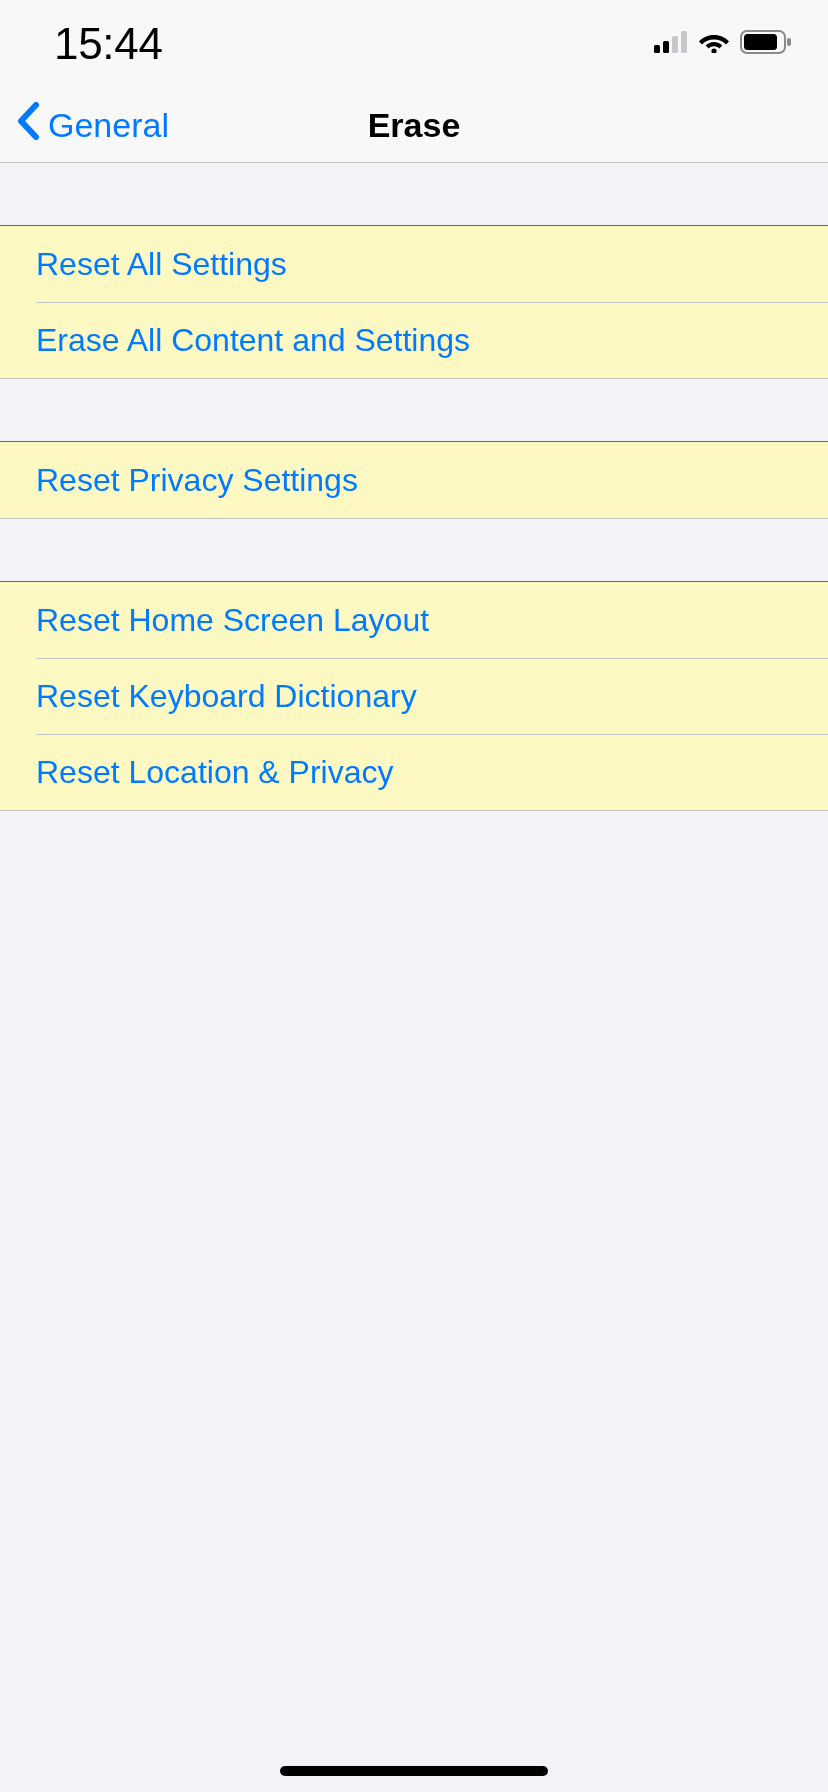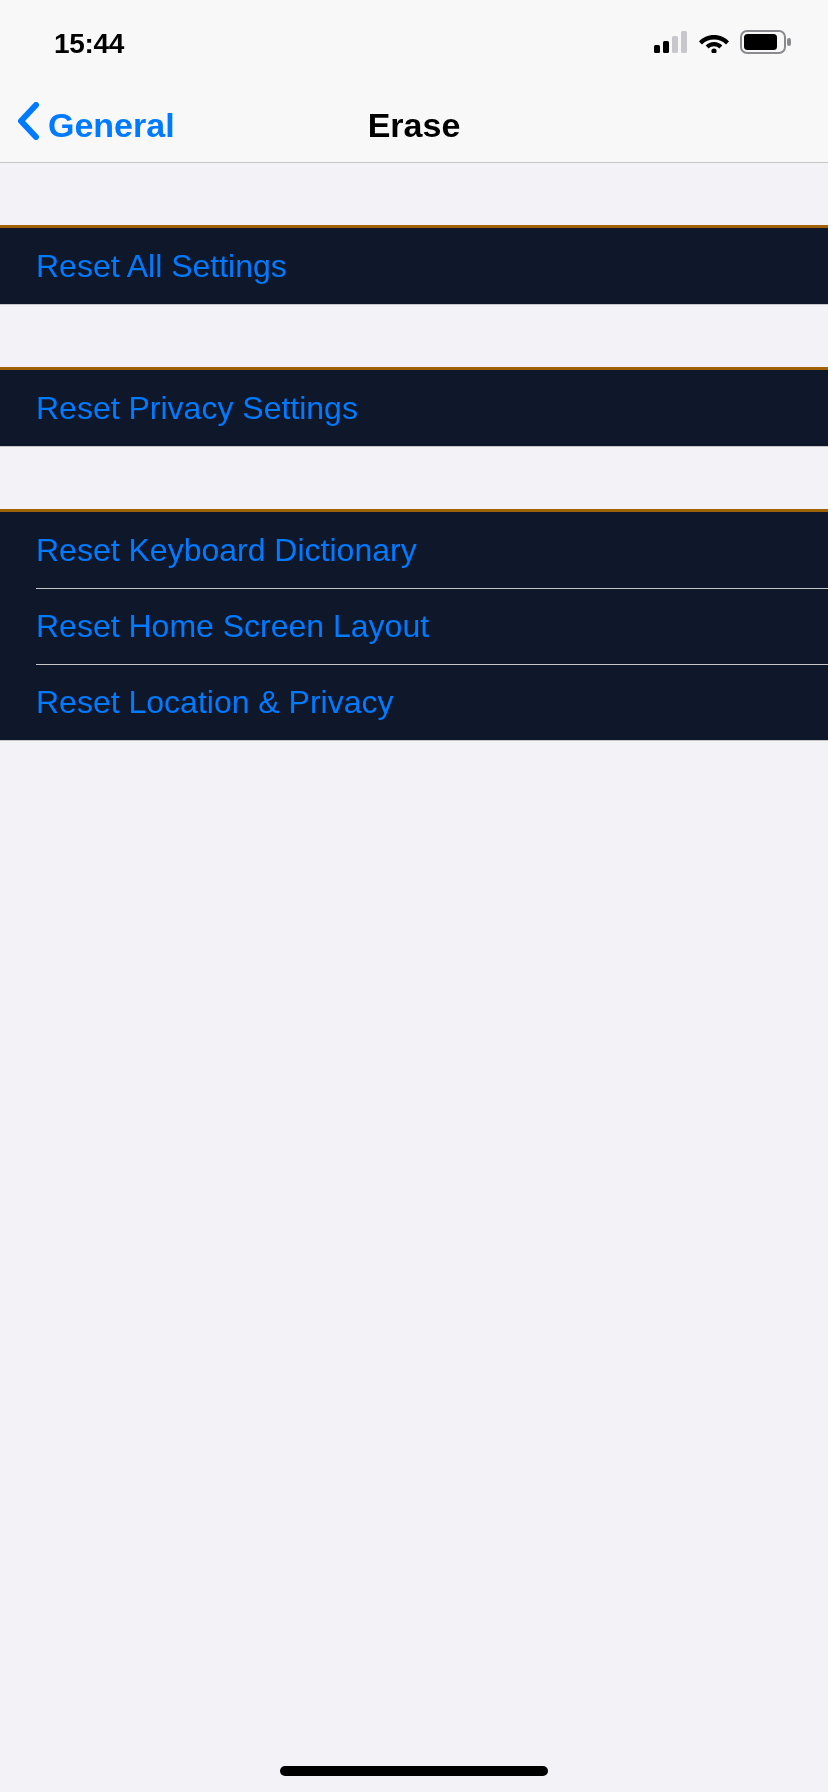"15:44" .status-time { font-size: 28px -> 44px; font-weight: 700 -> 400 }
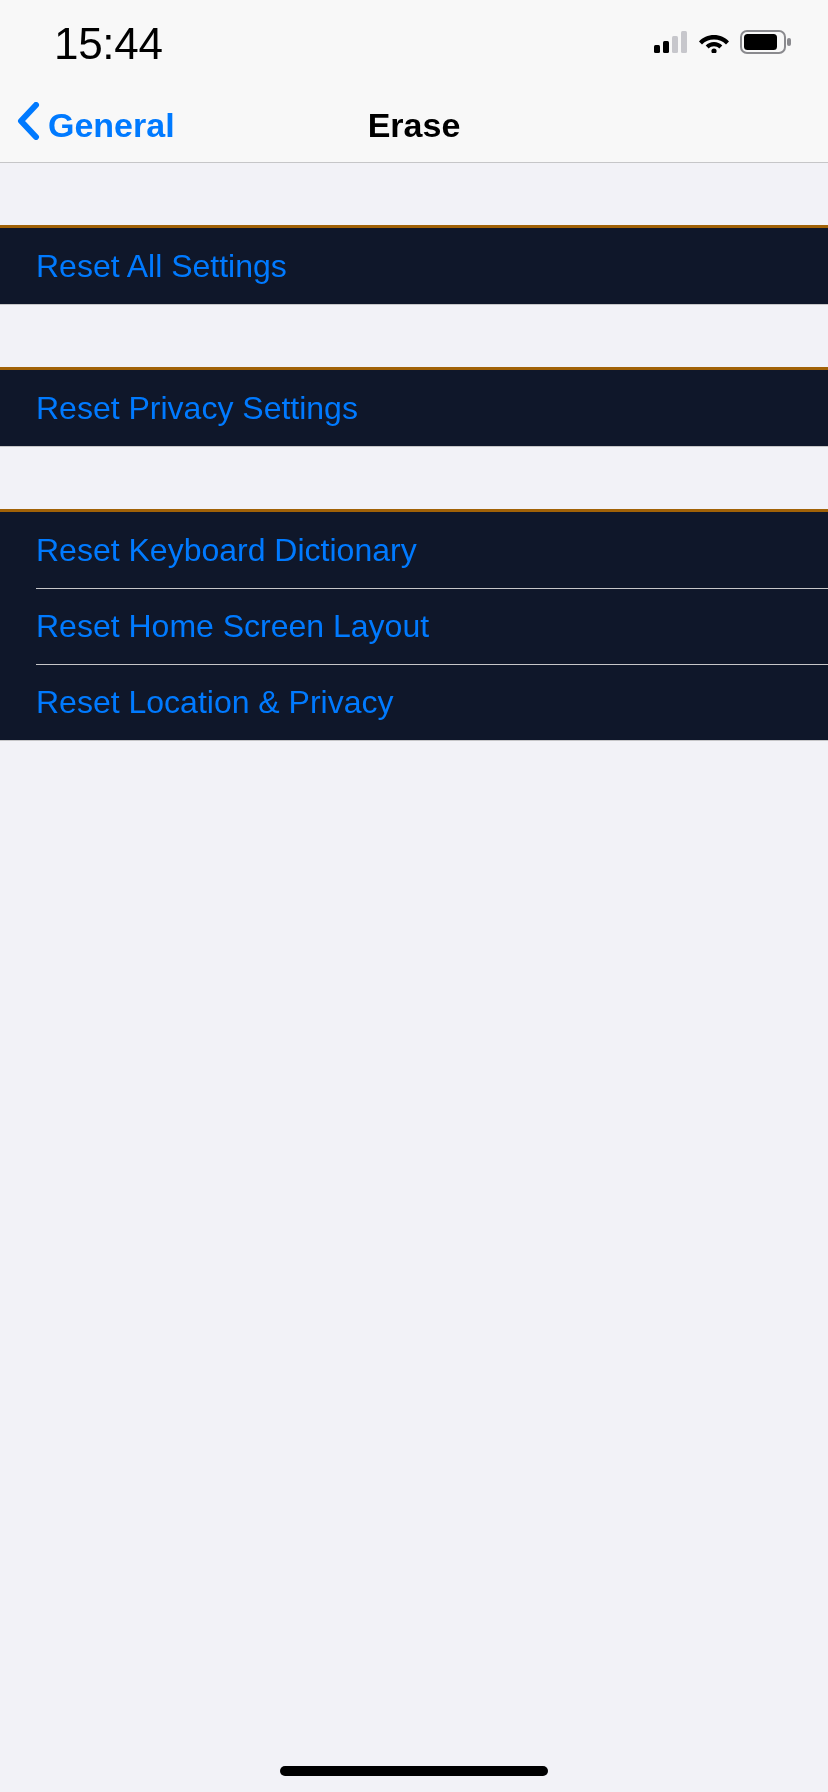"General" .back-button { font-weight: 700 -> 400 }
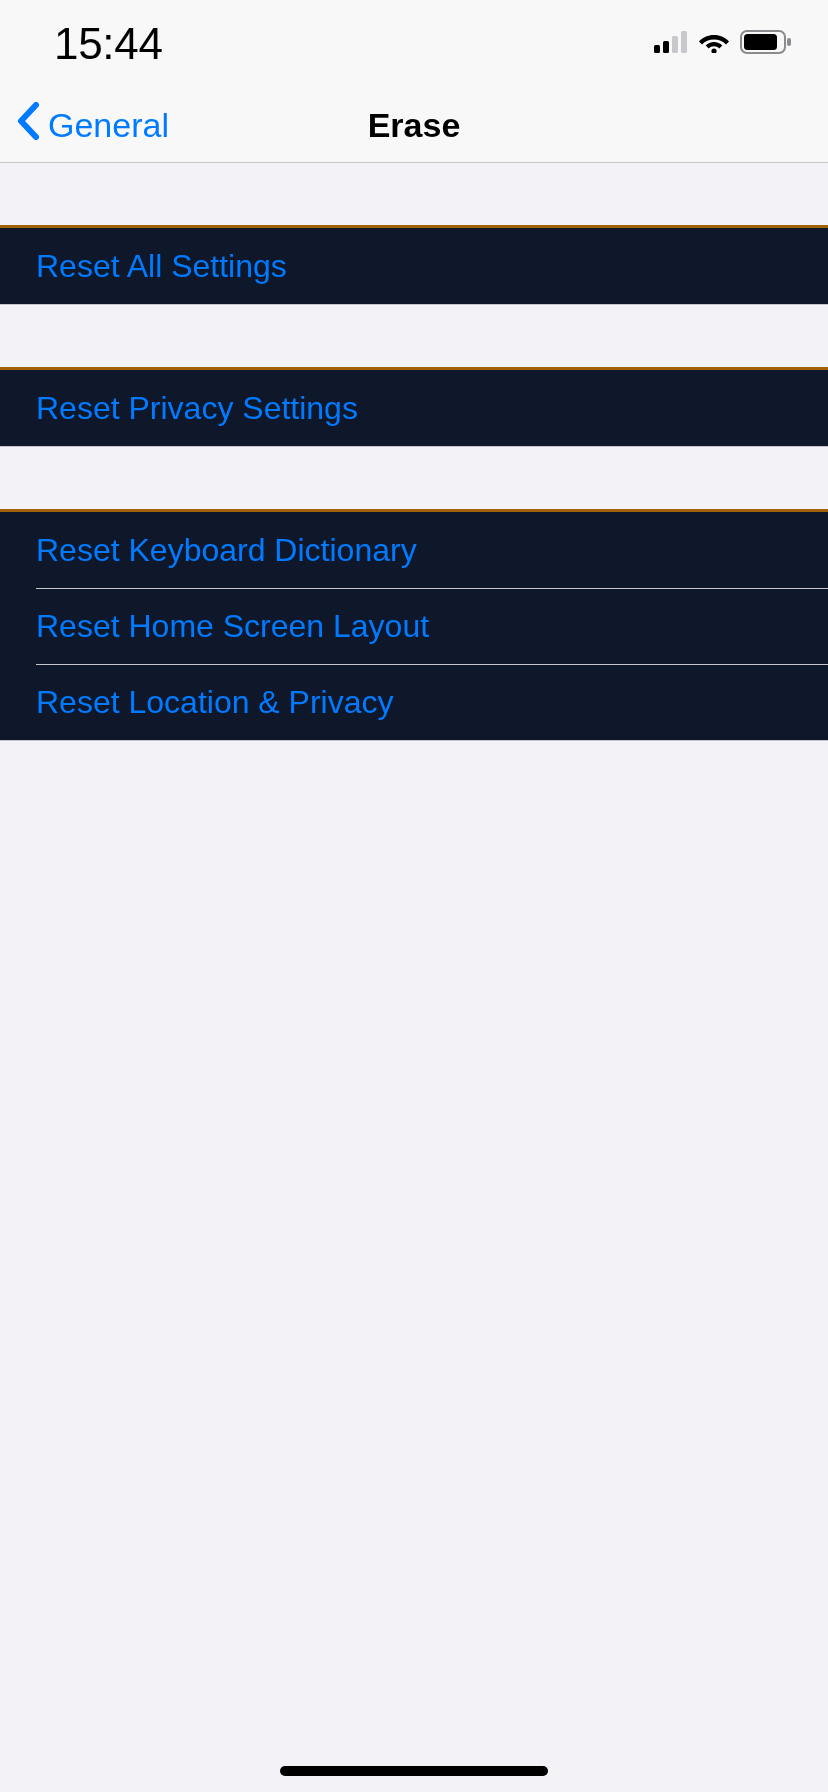"Reset All Settings" .group { background: #0f172a -> #fef9c3; border-top: 3px solid #a16207 -> 1px solid #a16207 }
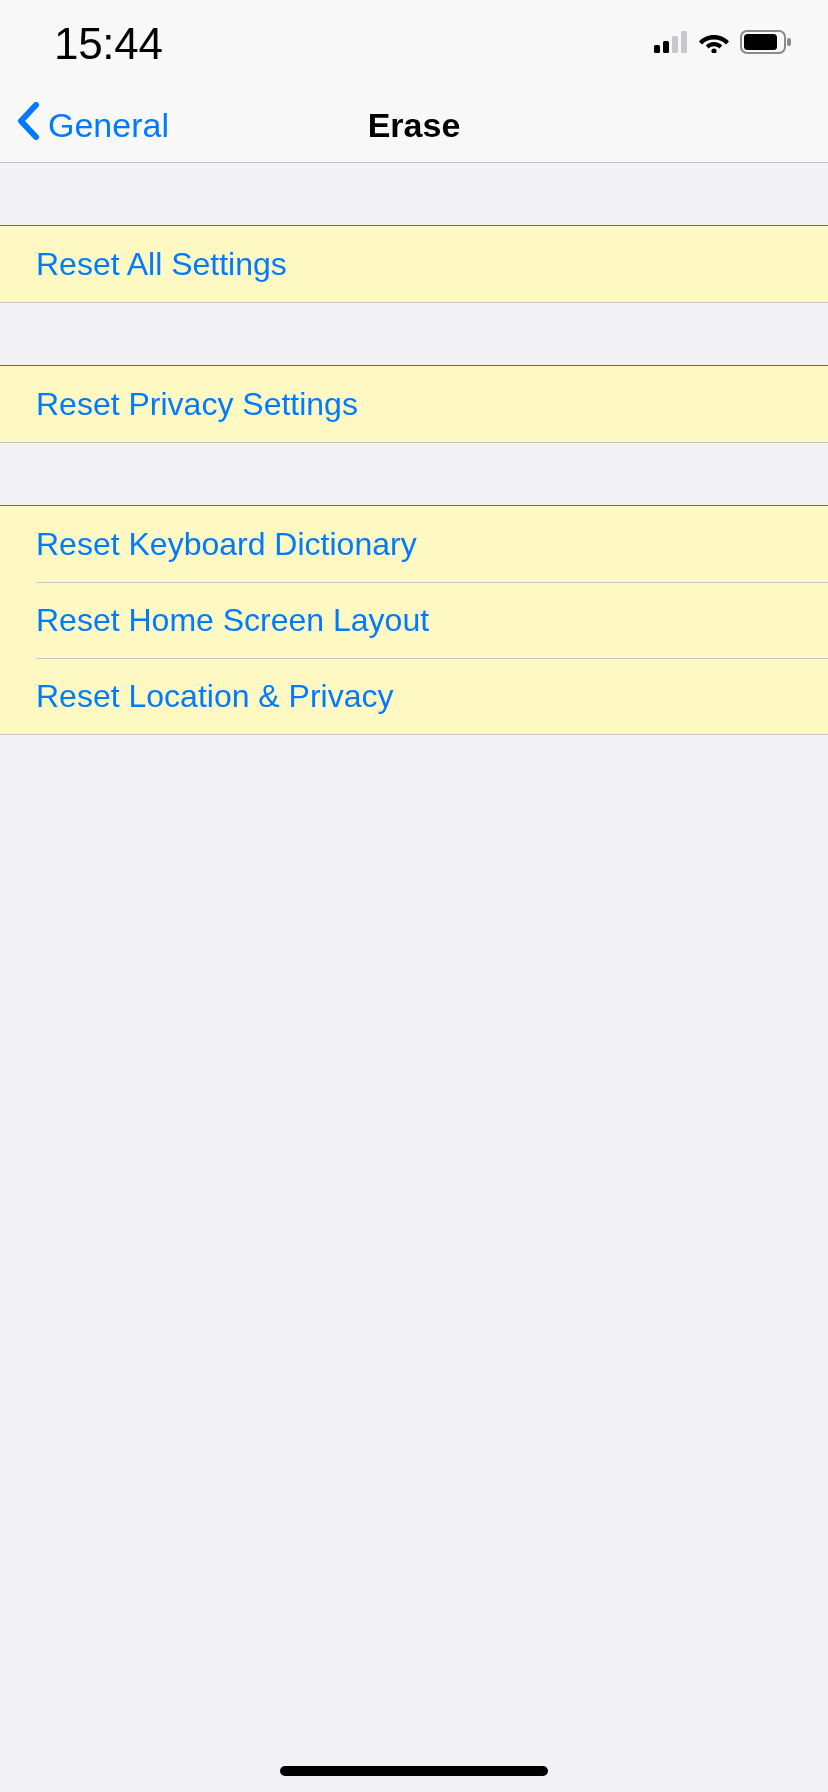"Erase All Content and Settings" div.row { html: none -> <div> <span>Erase All Content and Settings</span> </div> }
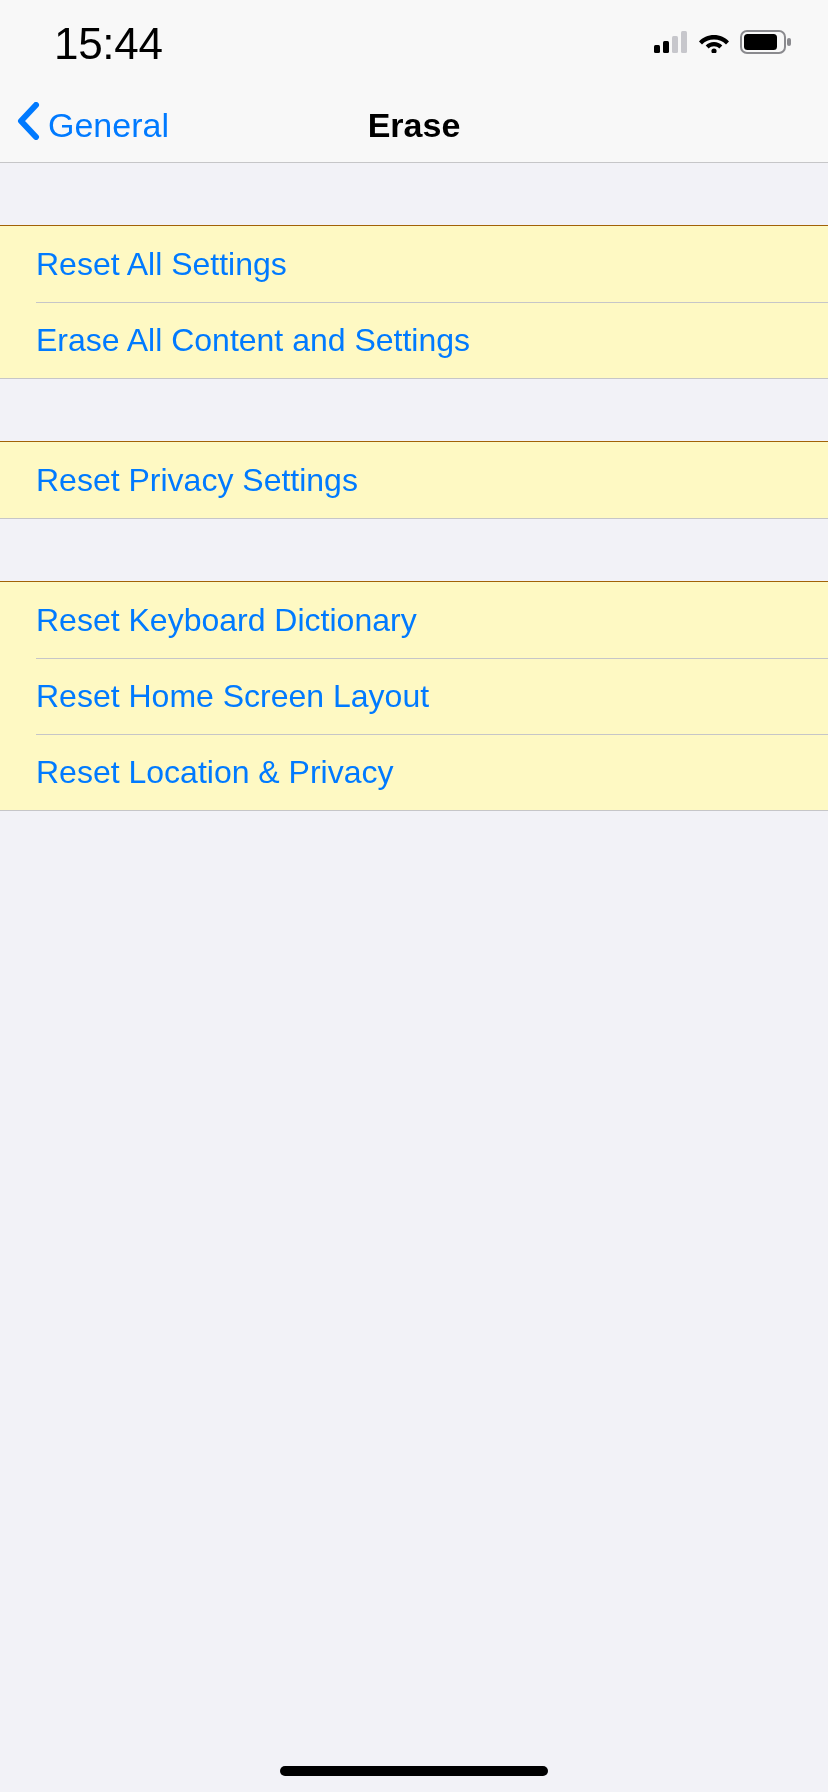"Reset Keyboard Dictionary" div.row { order: before "Reset Home Screen Layout" -> after "Reset Home Screen Layout" }
